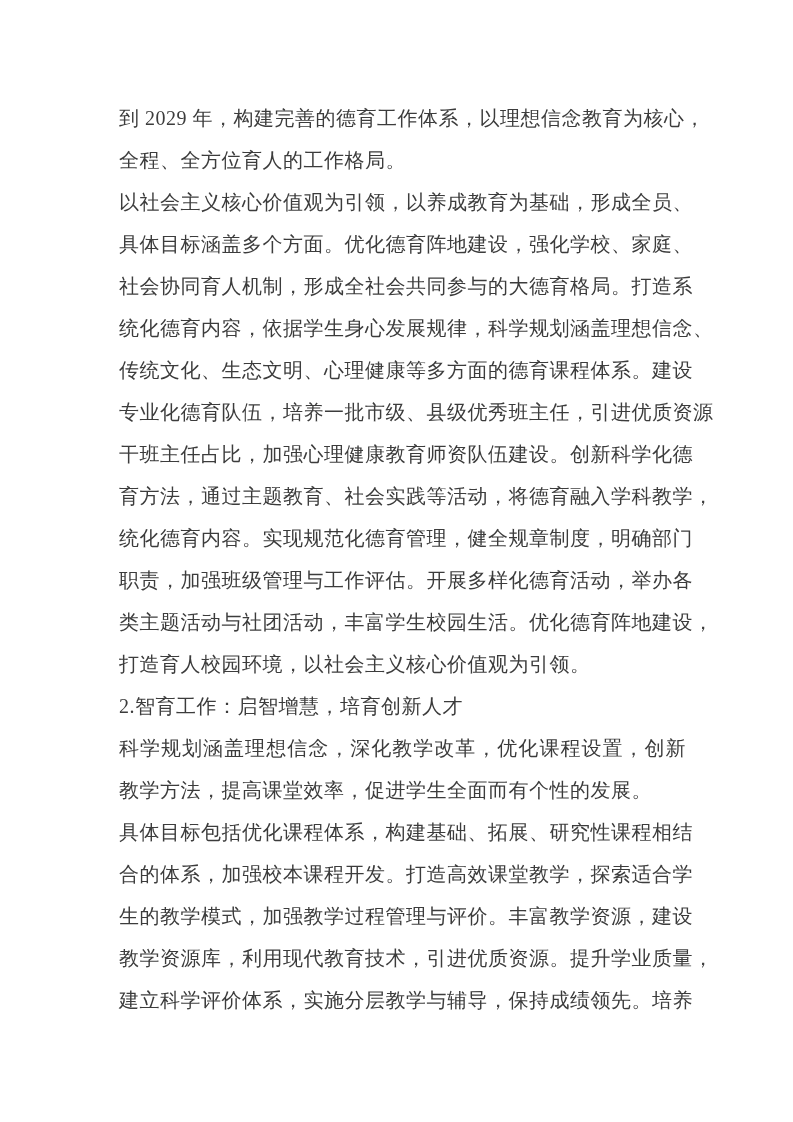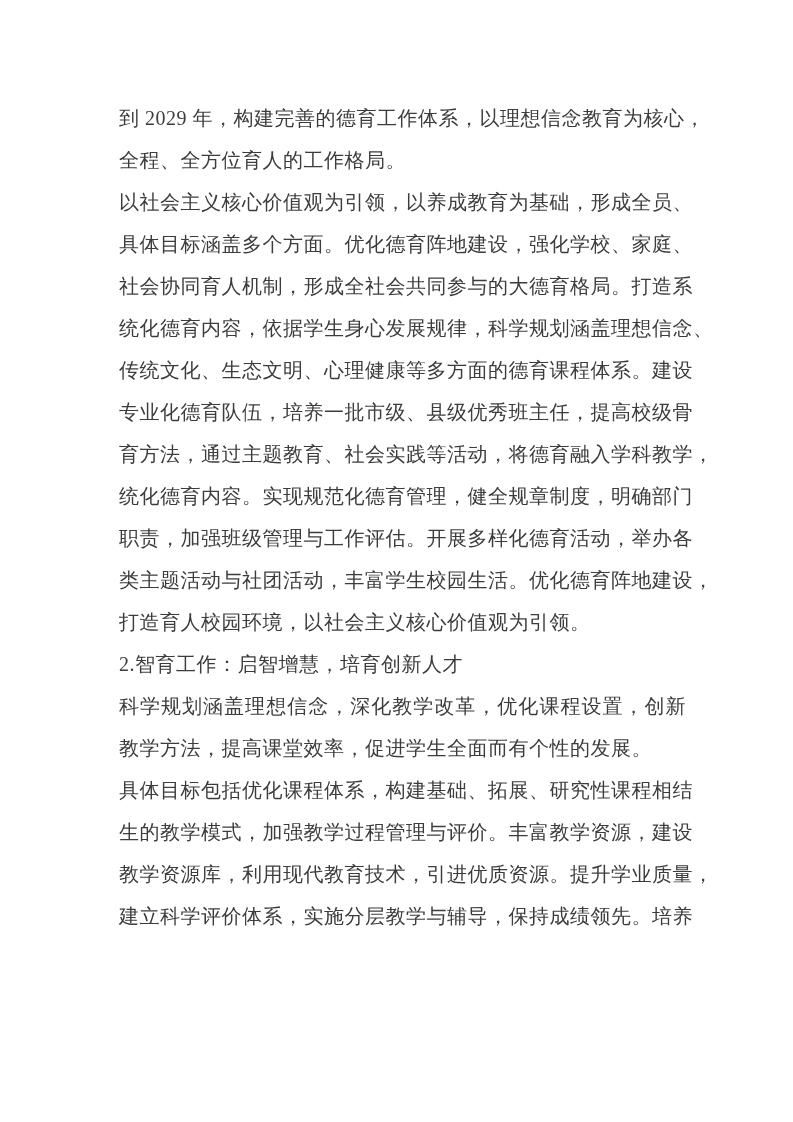"专业化德育队伍，培养一批市级、县级优秀班主任，提高校级骨" div.line { text: 提高校级骨 -> 引进优质资源 }
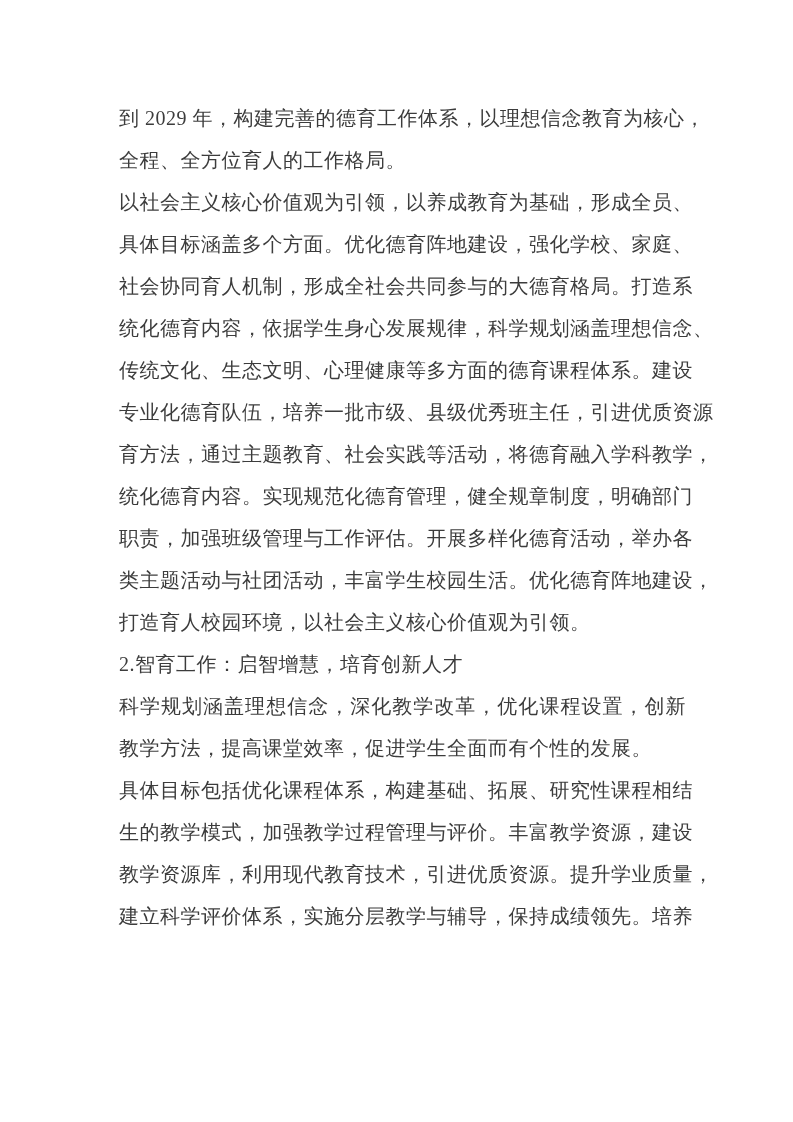"干班主任占比，加强心理健康教育师资队伍建设。创新科学化德" div.line { html: none -> <div>干班主任占比，加强心理健康教育师资队伍建设。创新科学化德</div> }
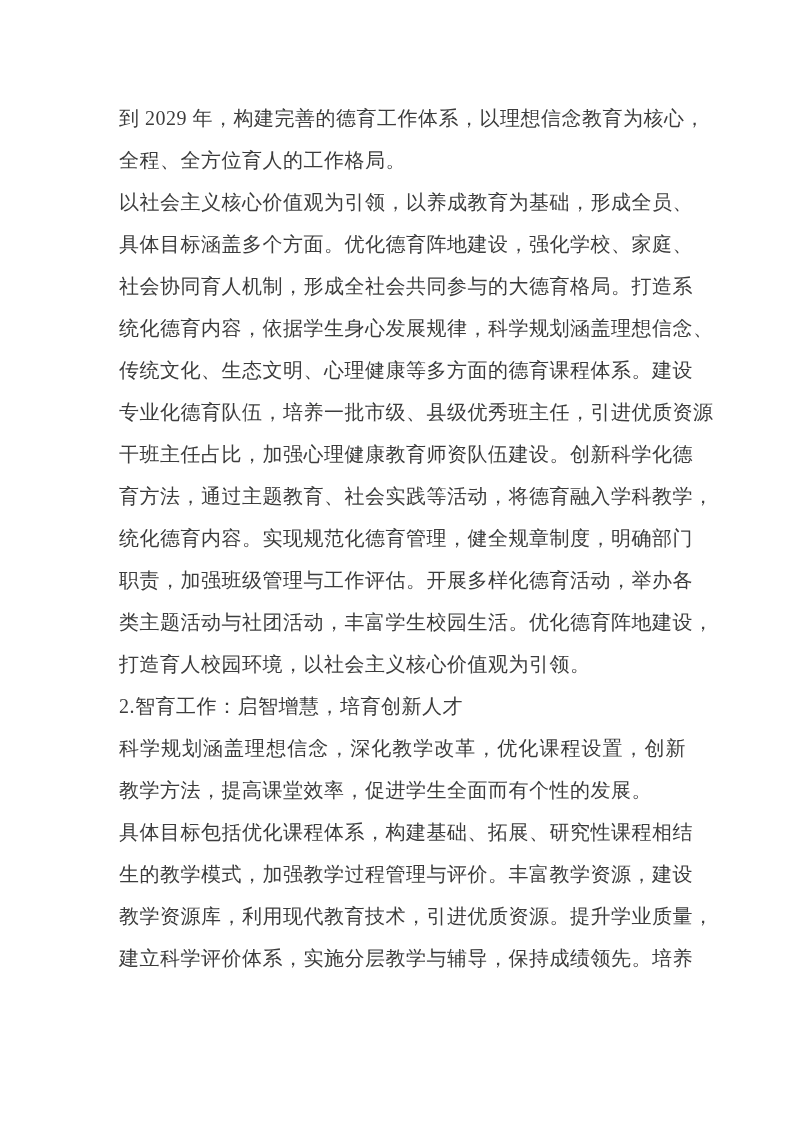"合的体系，加强校本课程开发。打造高效课堂教学，探索适合学" div.line { html: none -> <div>合的体系，加强校本课程开发。打造高效课堂教学，探索适合学</div> }
